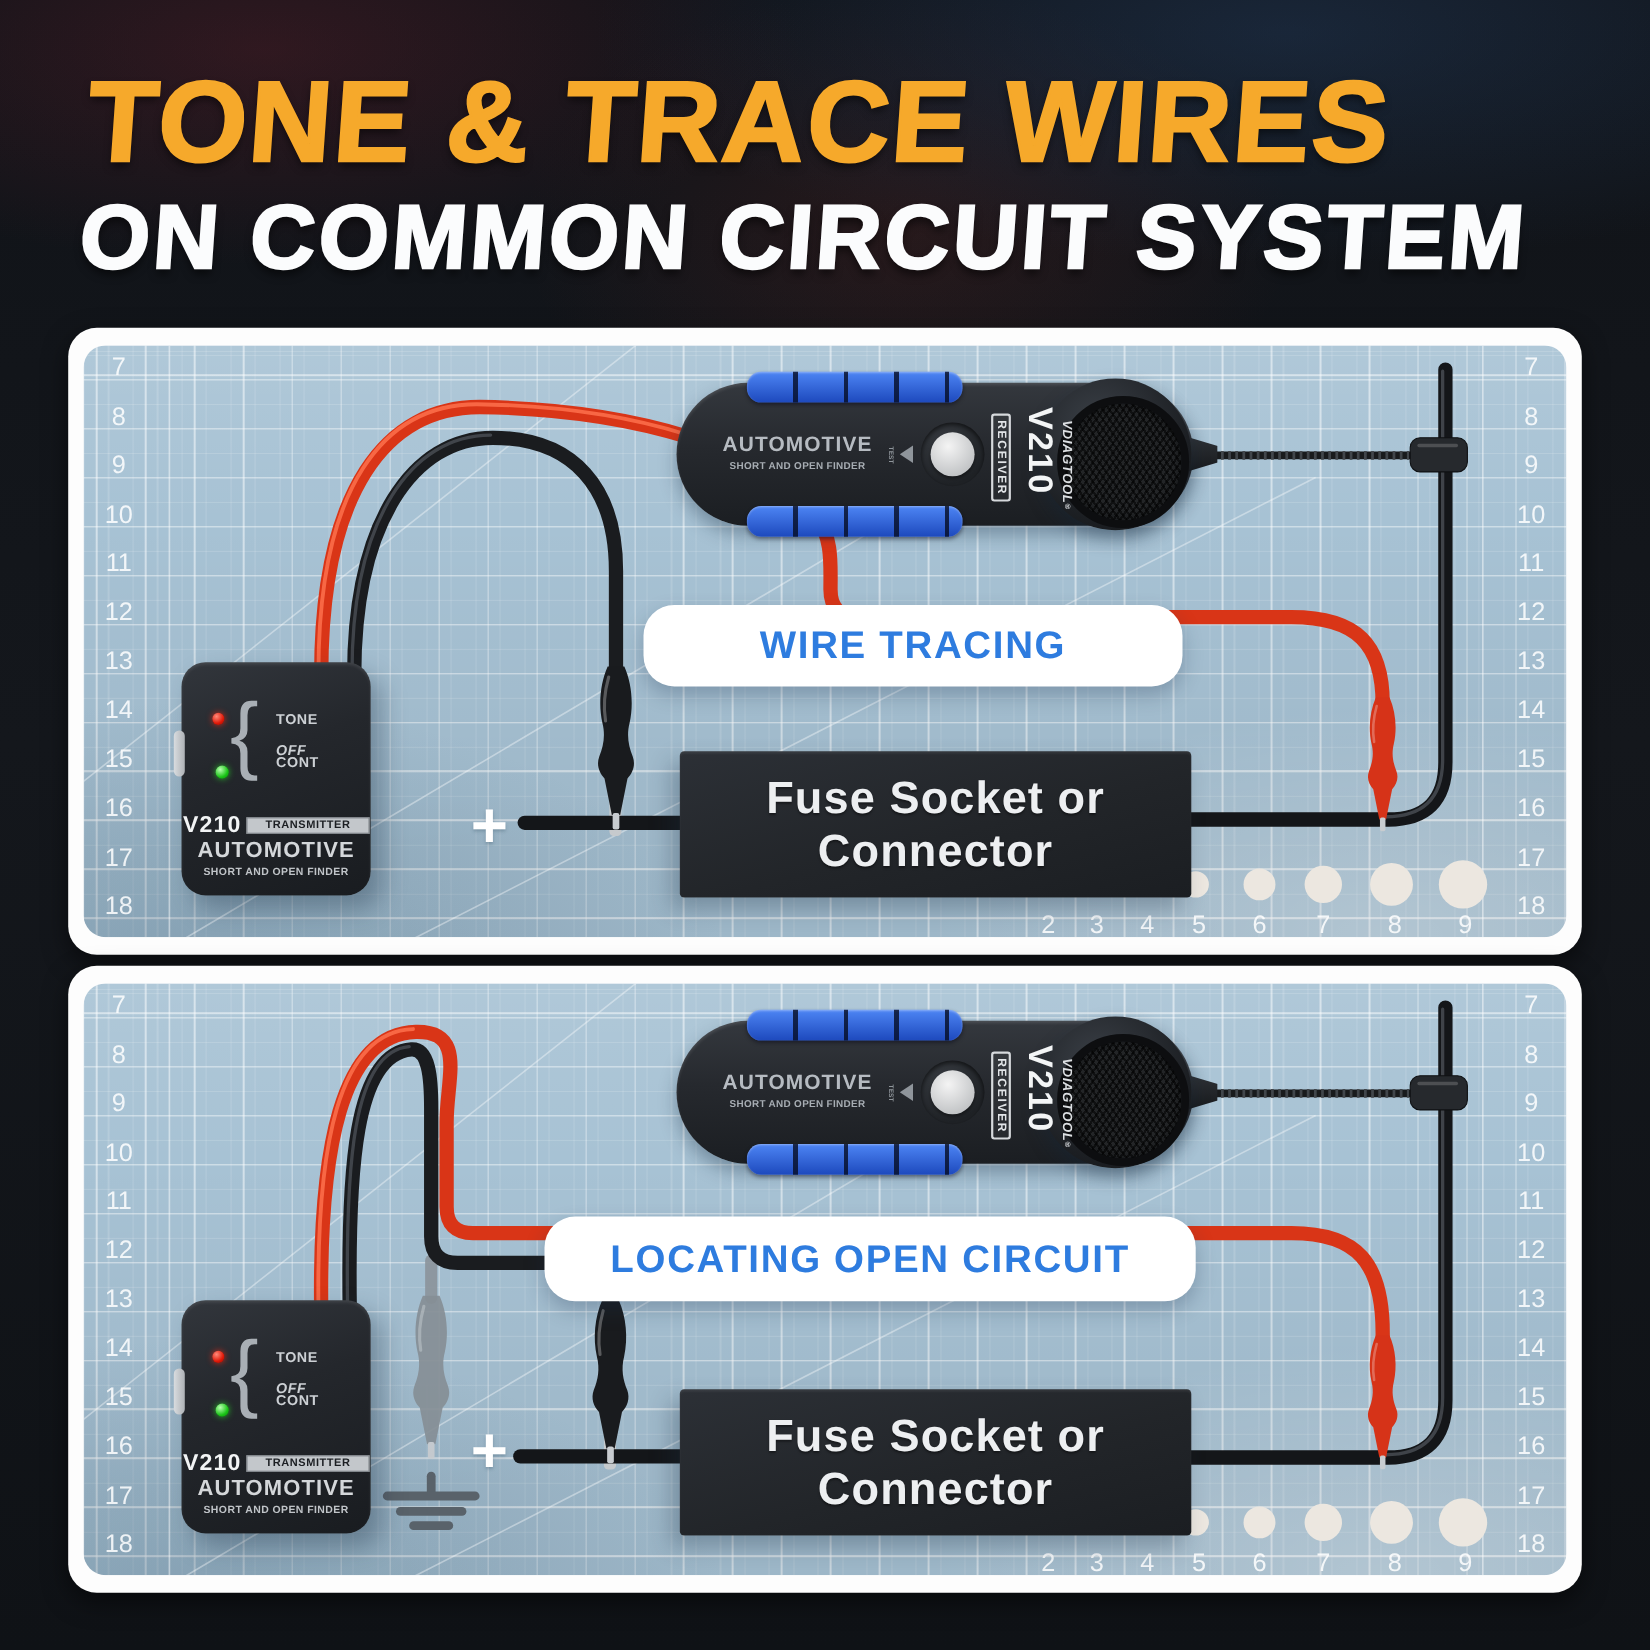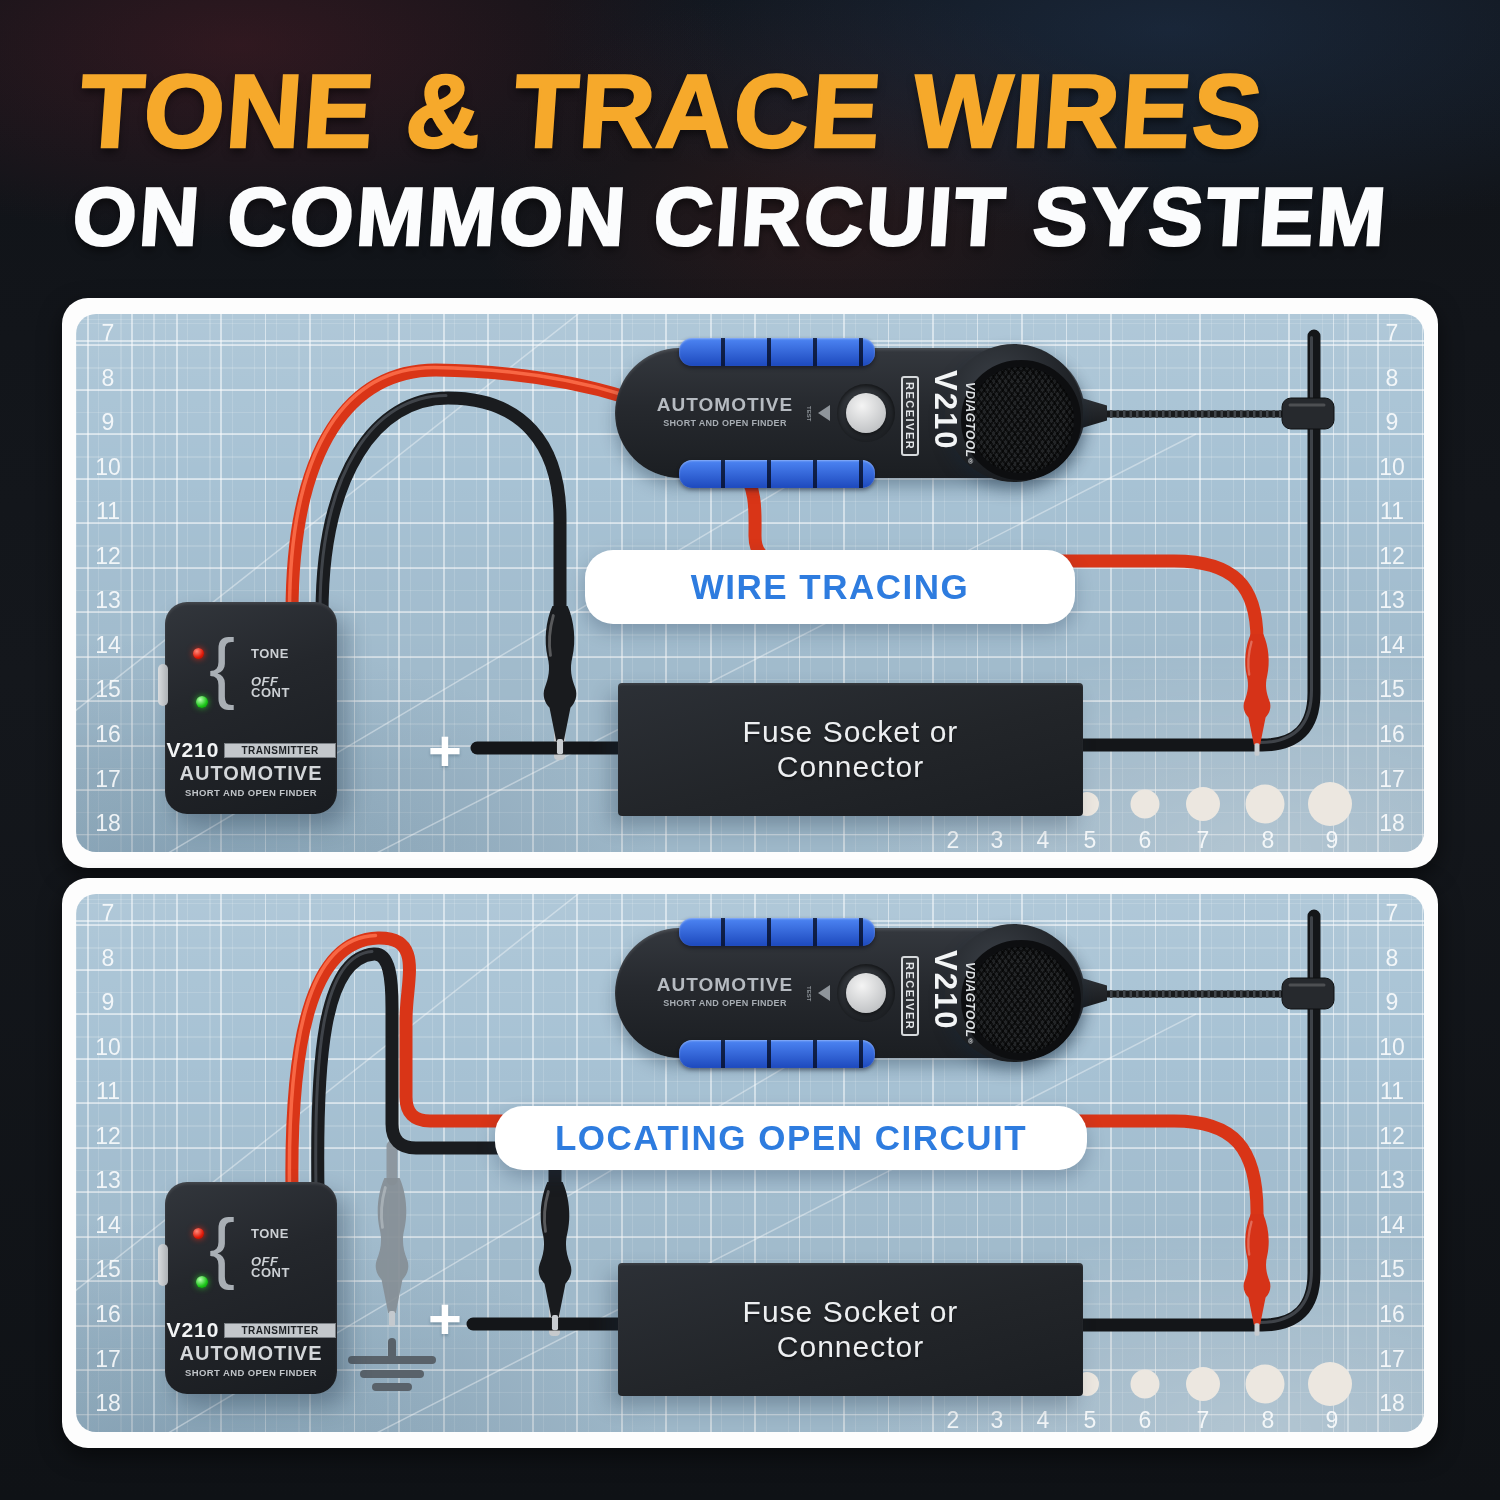"Fuse Socket or" .fb-line { font-size: 30px -> 41px; font-weight: normal -> bold }
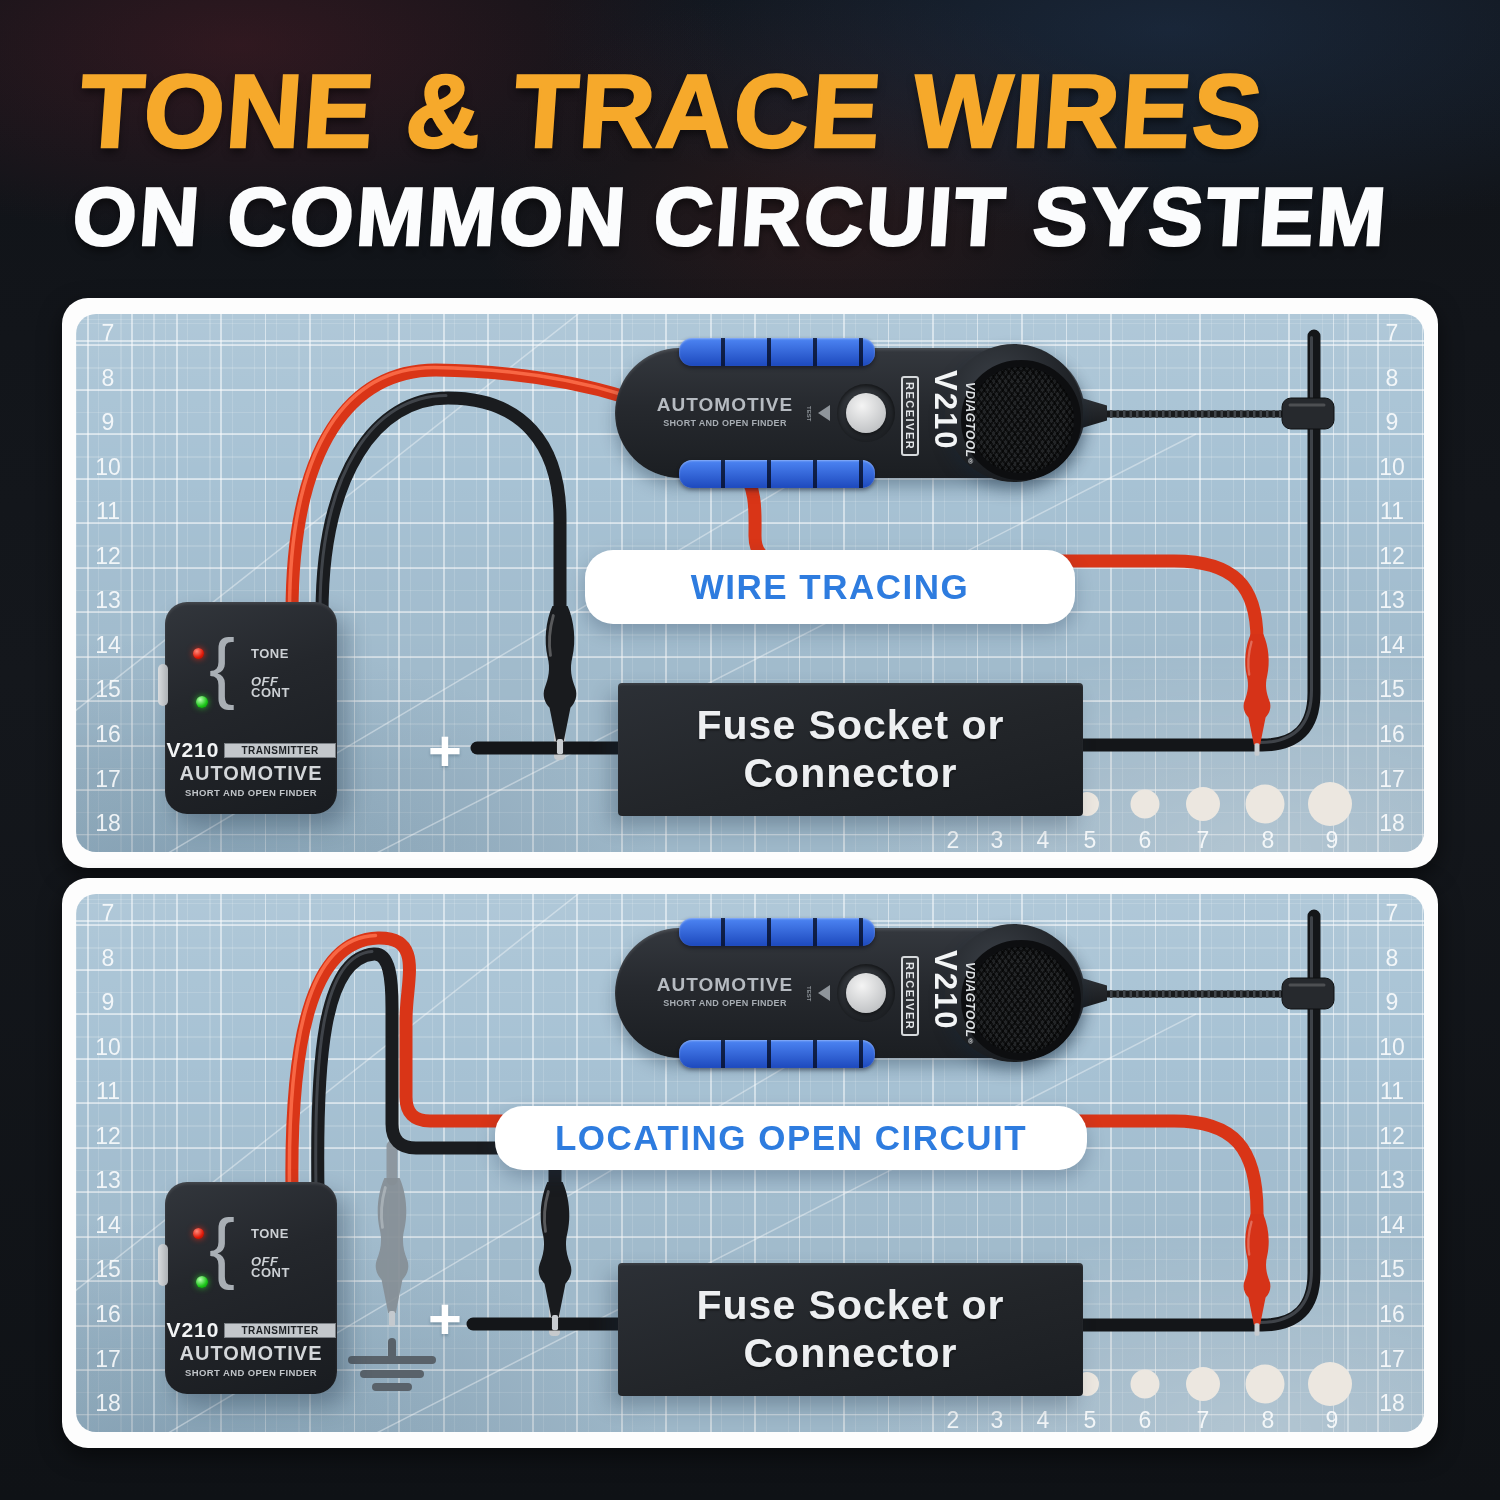"LOCATING OPEN CIRCUIT" .panel--two .pill { height: 64px -> 77px }
